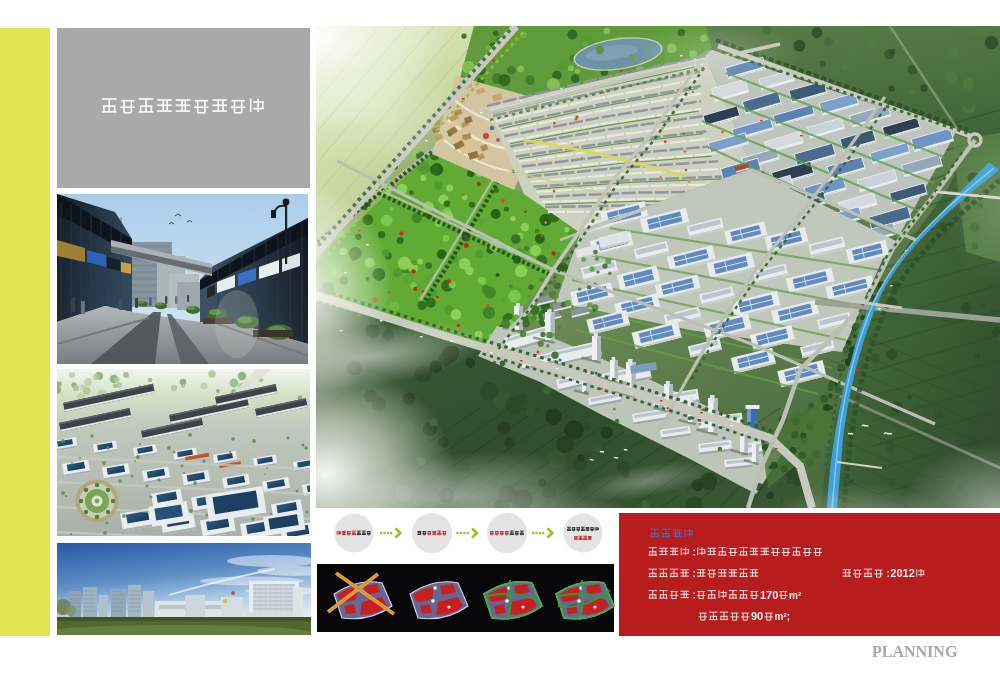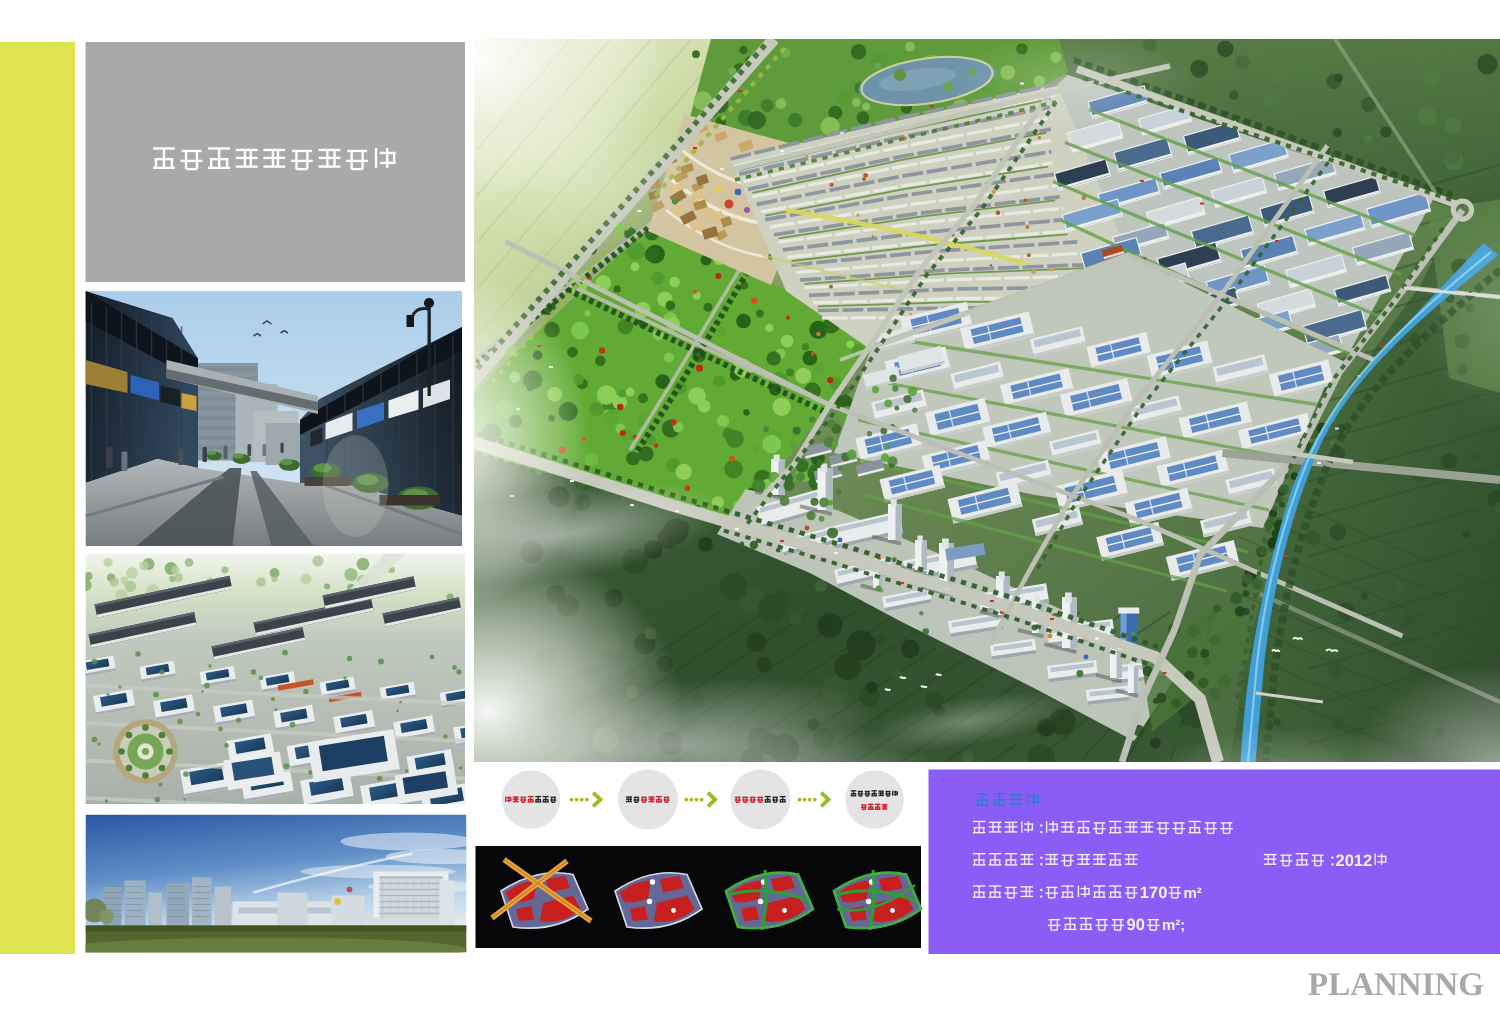"2012" div.abs { background: #8b5cf6 -> #b91c1c }
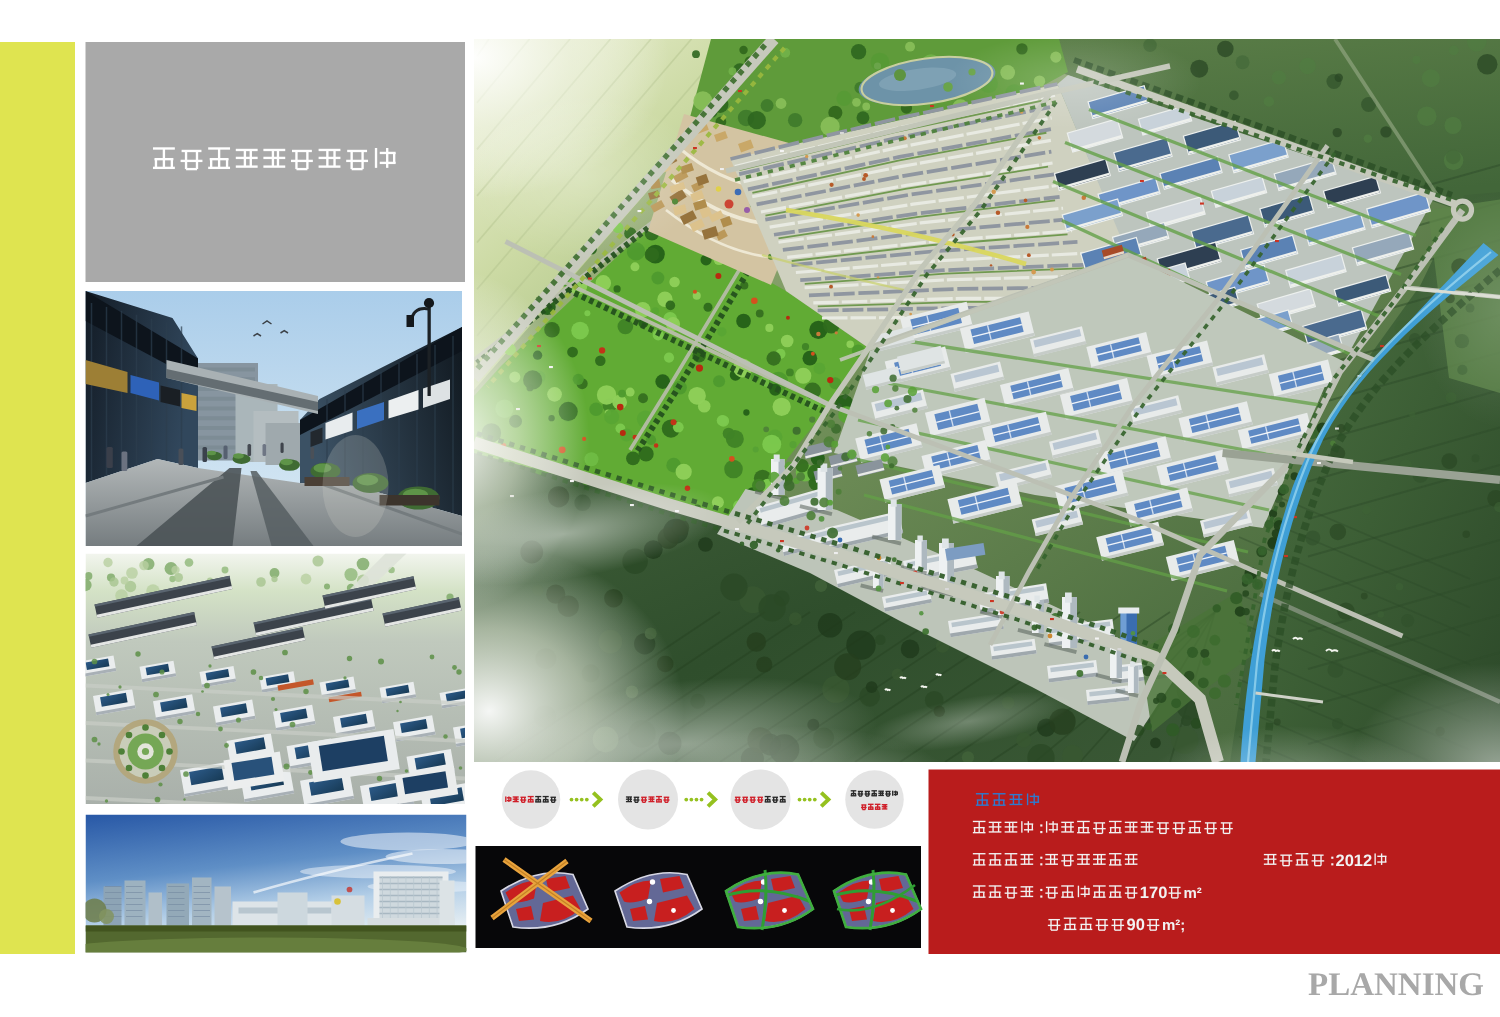"PLANNING" div.abs { font-size: 22px -> 16px }
